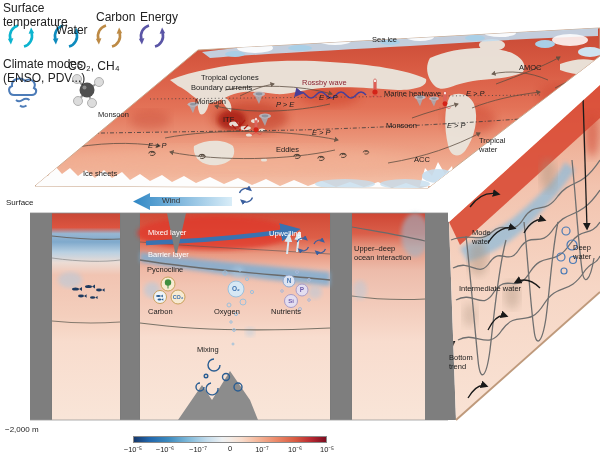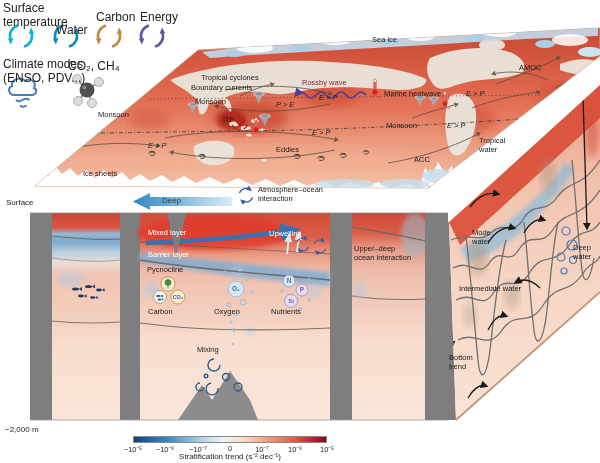"Atmosphere–ocean interaction" div.lbl { html: <div>Atmosphere–ocean interaction</div> -> none }
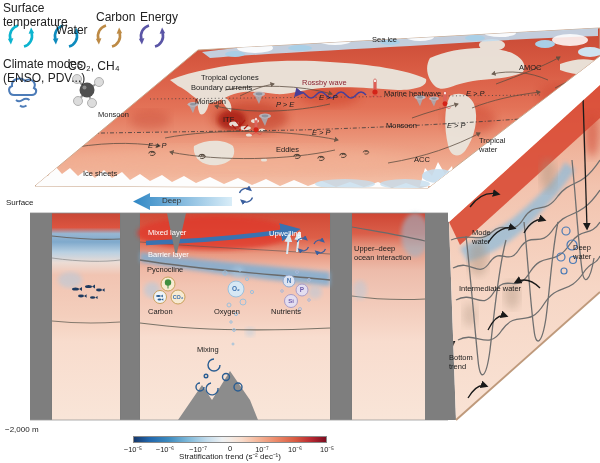"Deep" div.lbl { text: Deep -> Wind }
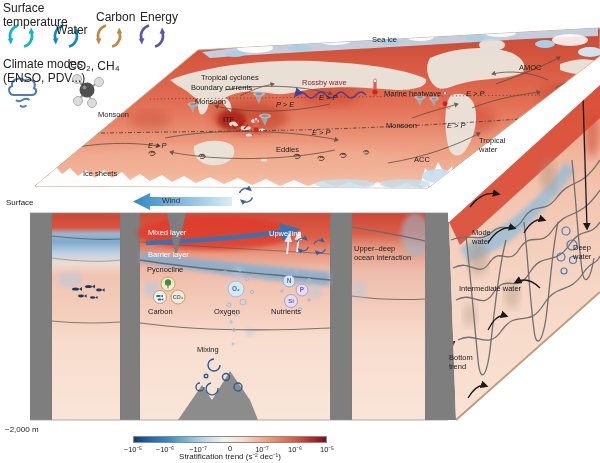"Stratification trend (s⁻² dec⁻¹)" div.lbl { html: <div>Stratification trend (s⁻² dec⁻¹)</div> -> none }
